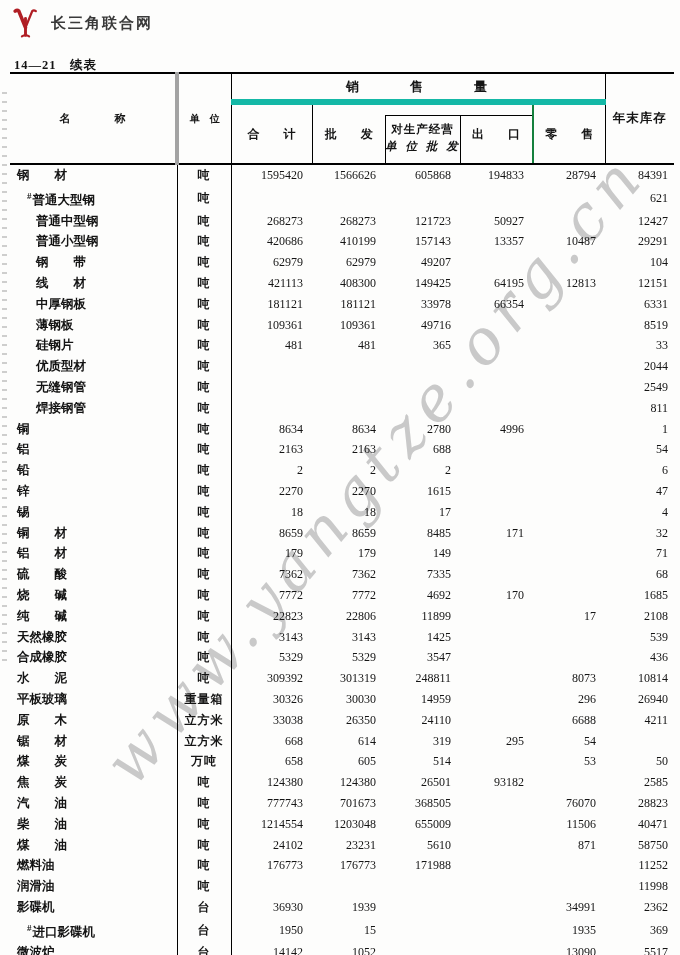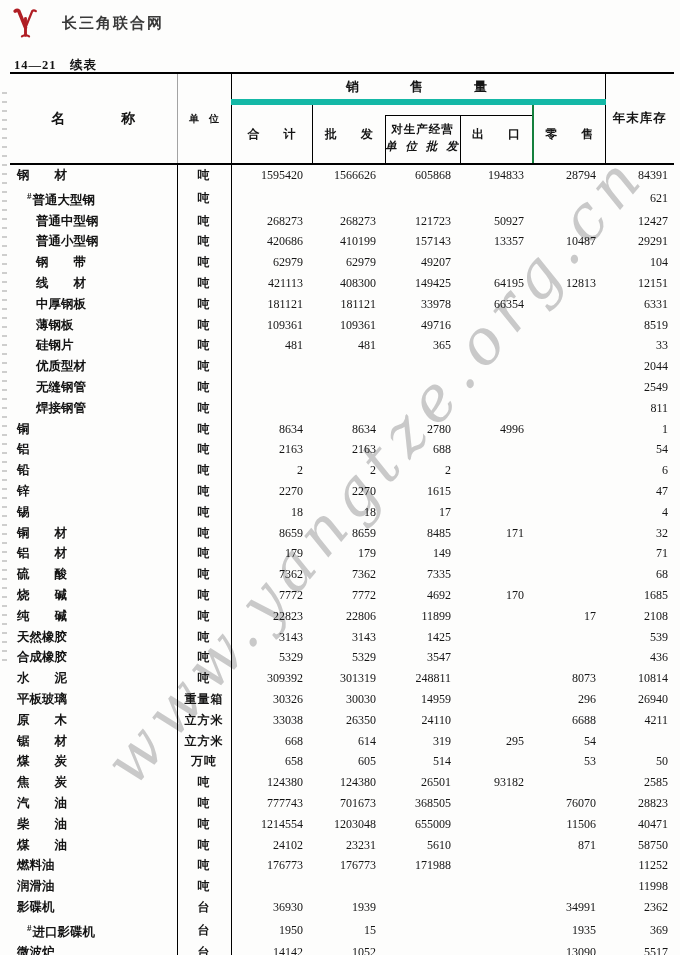"长三角联合网" .site-header { gap: 23px -> 12px }
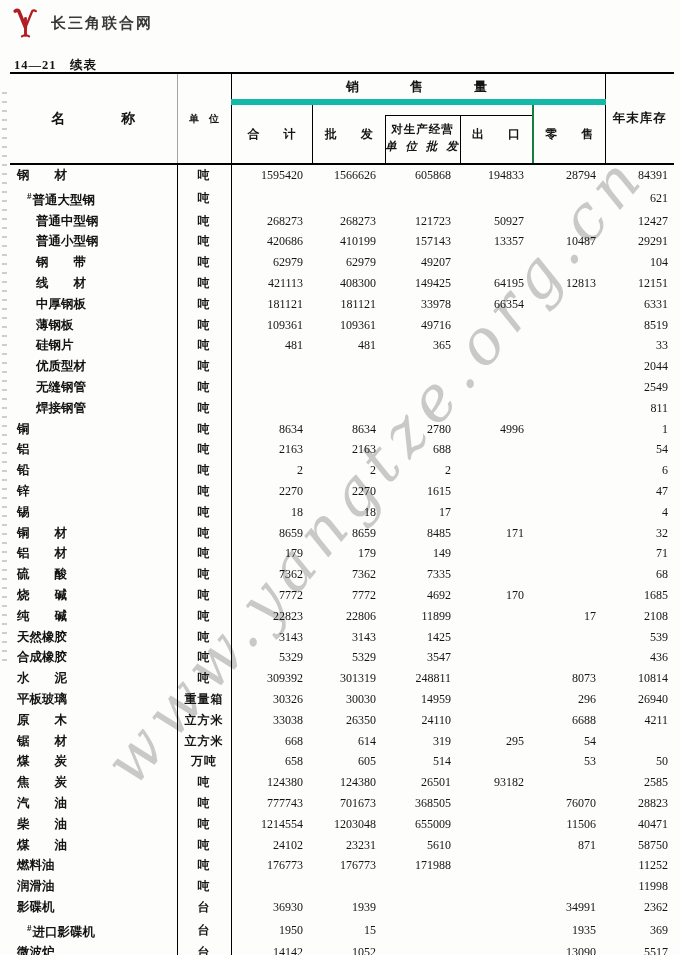"名 称" .th-name { border-right: 1px solid #a3a3a3 -> 4px solid #a3a3a3; font-size: 14px -> 11px }
